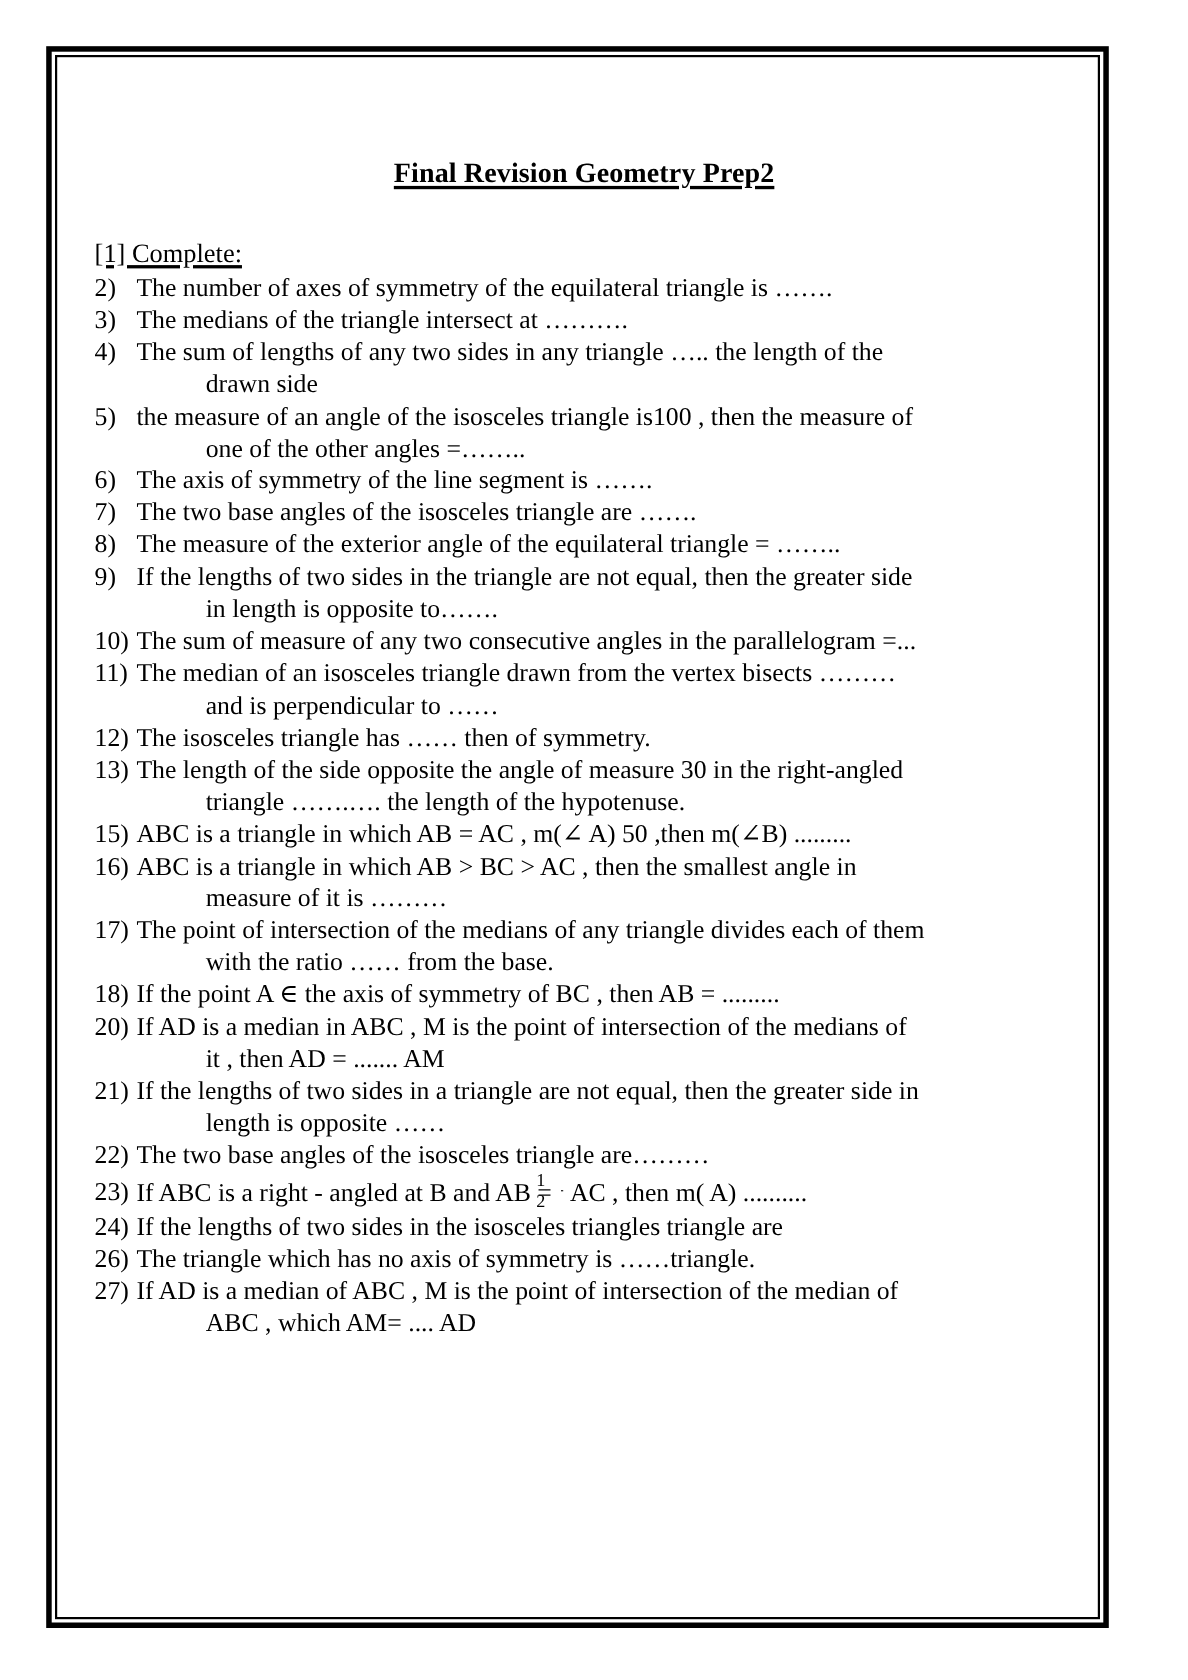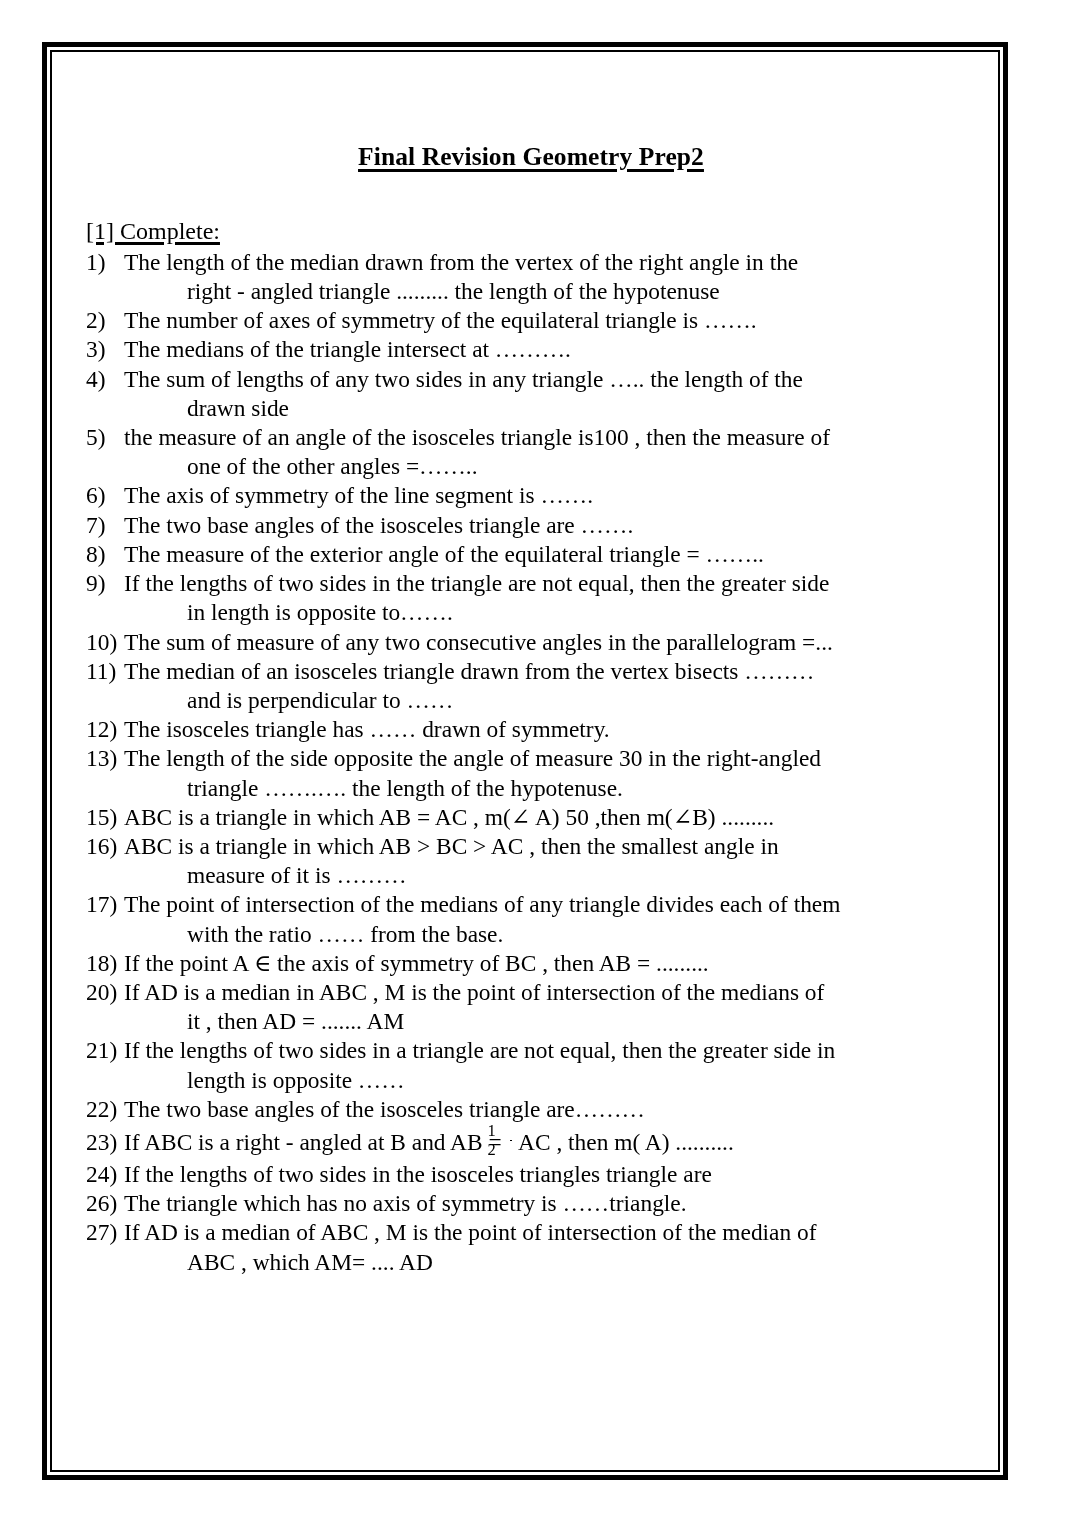"1) The length of the" li { html: <li><span>1)</span><span>The length of the median drawn from the vertex of the right angle in the</span><span>right - angled triangle ......... the length of the hypotenuse</span></li> -> none }
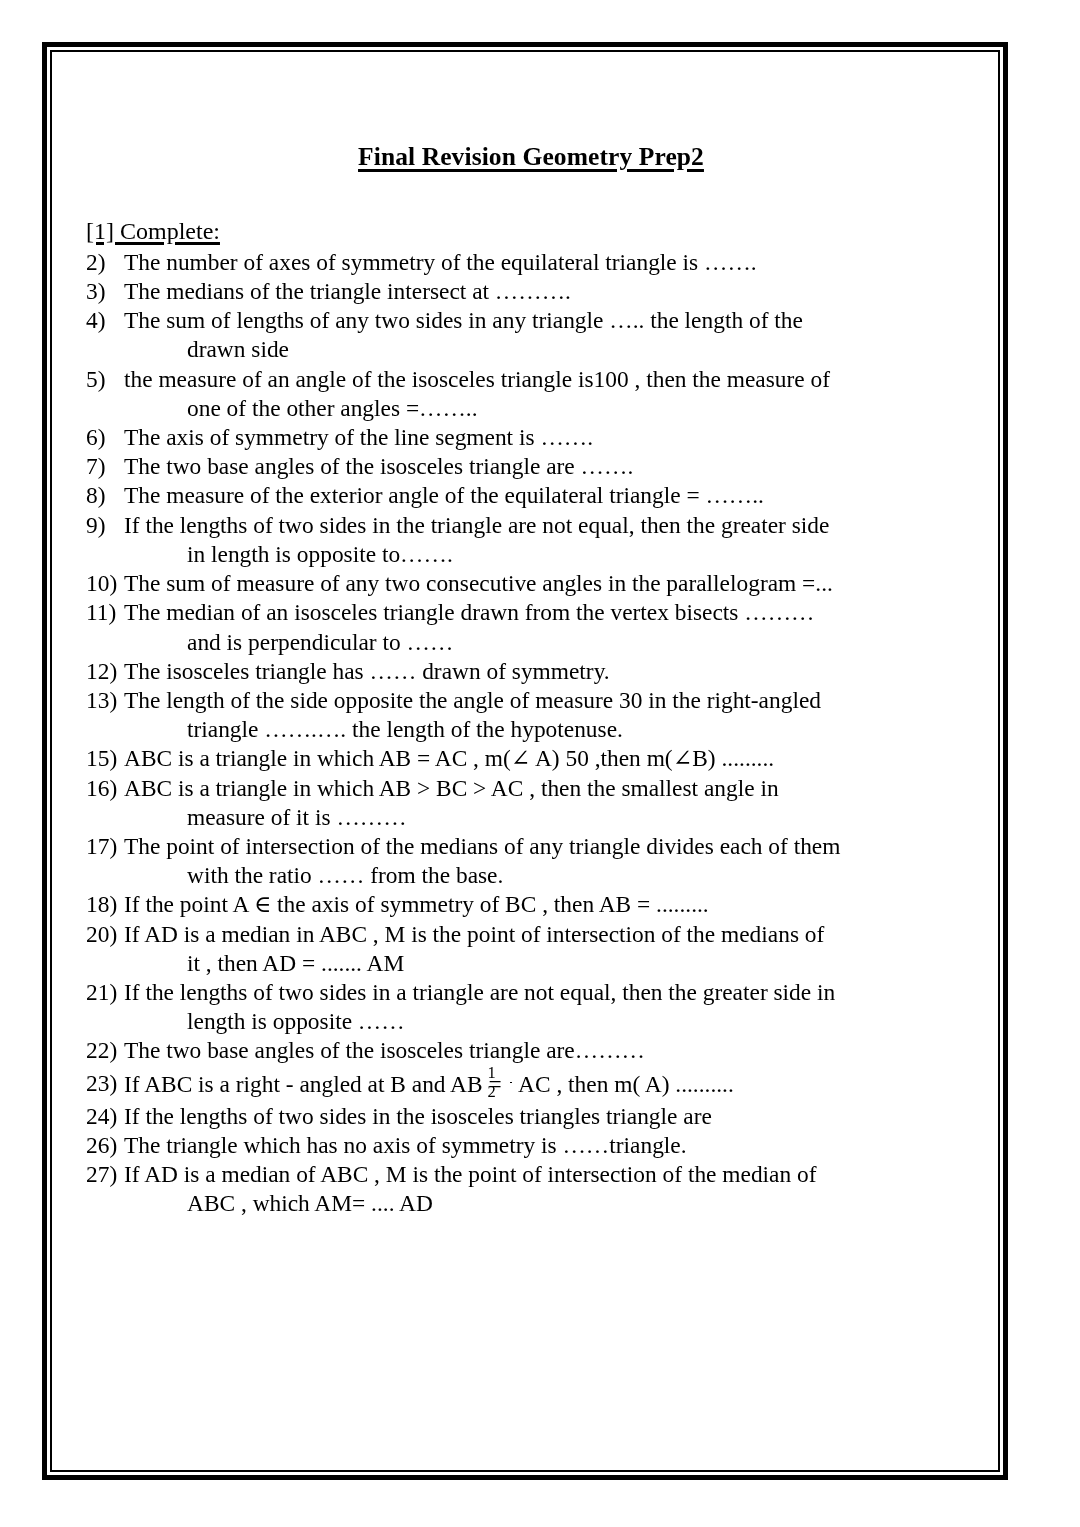"The isosceles triangle has ……" span { text: drawn -> then }
